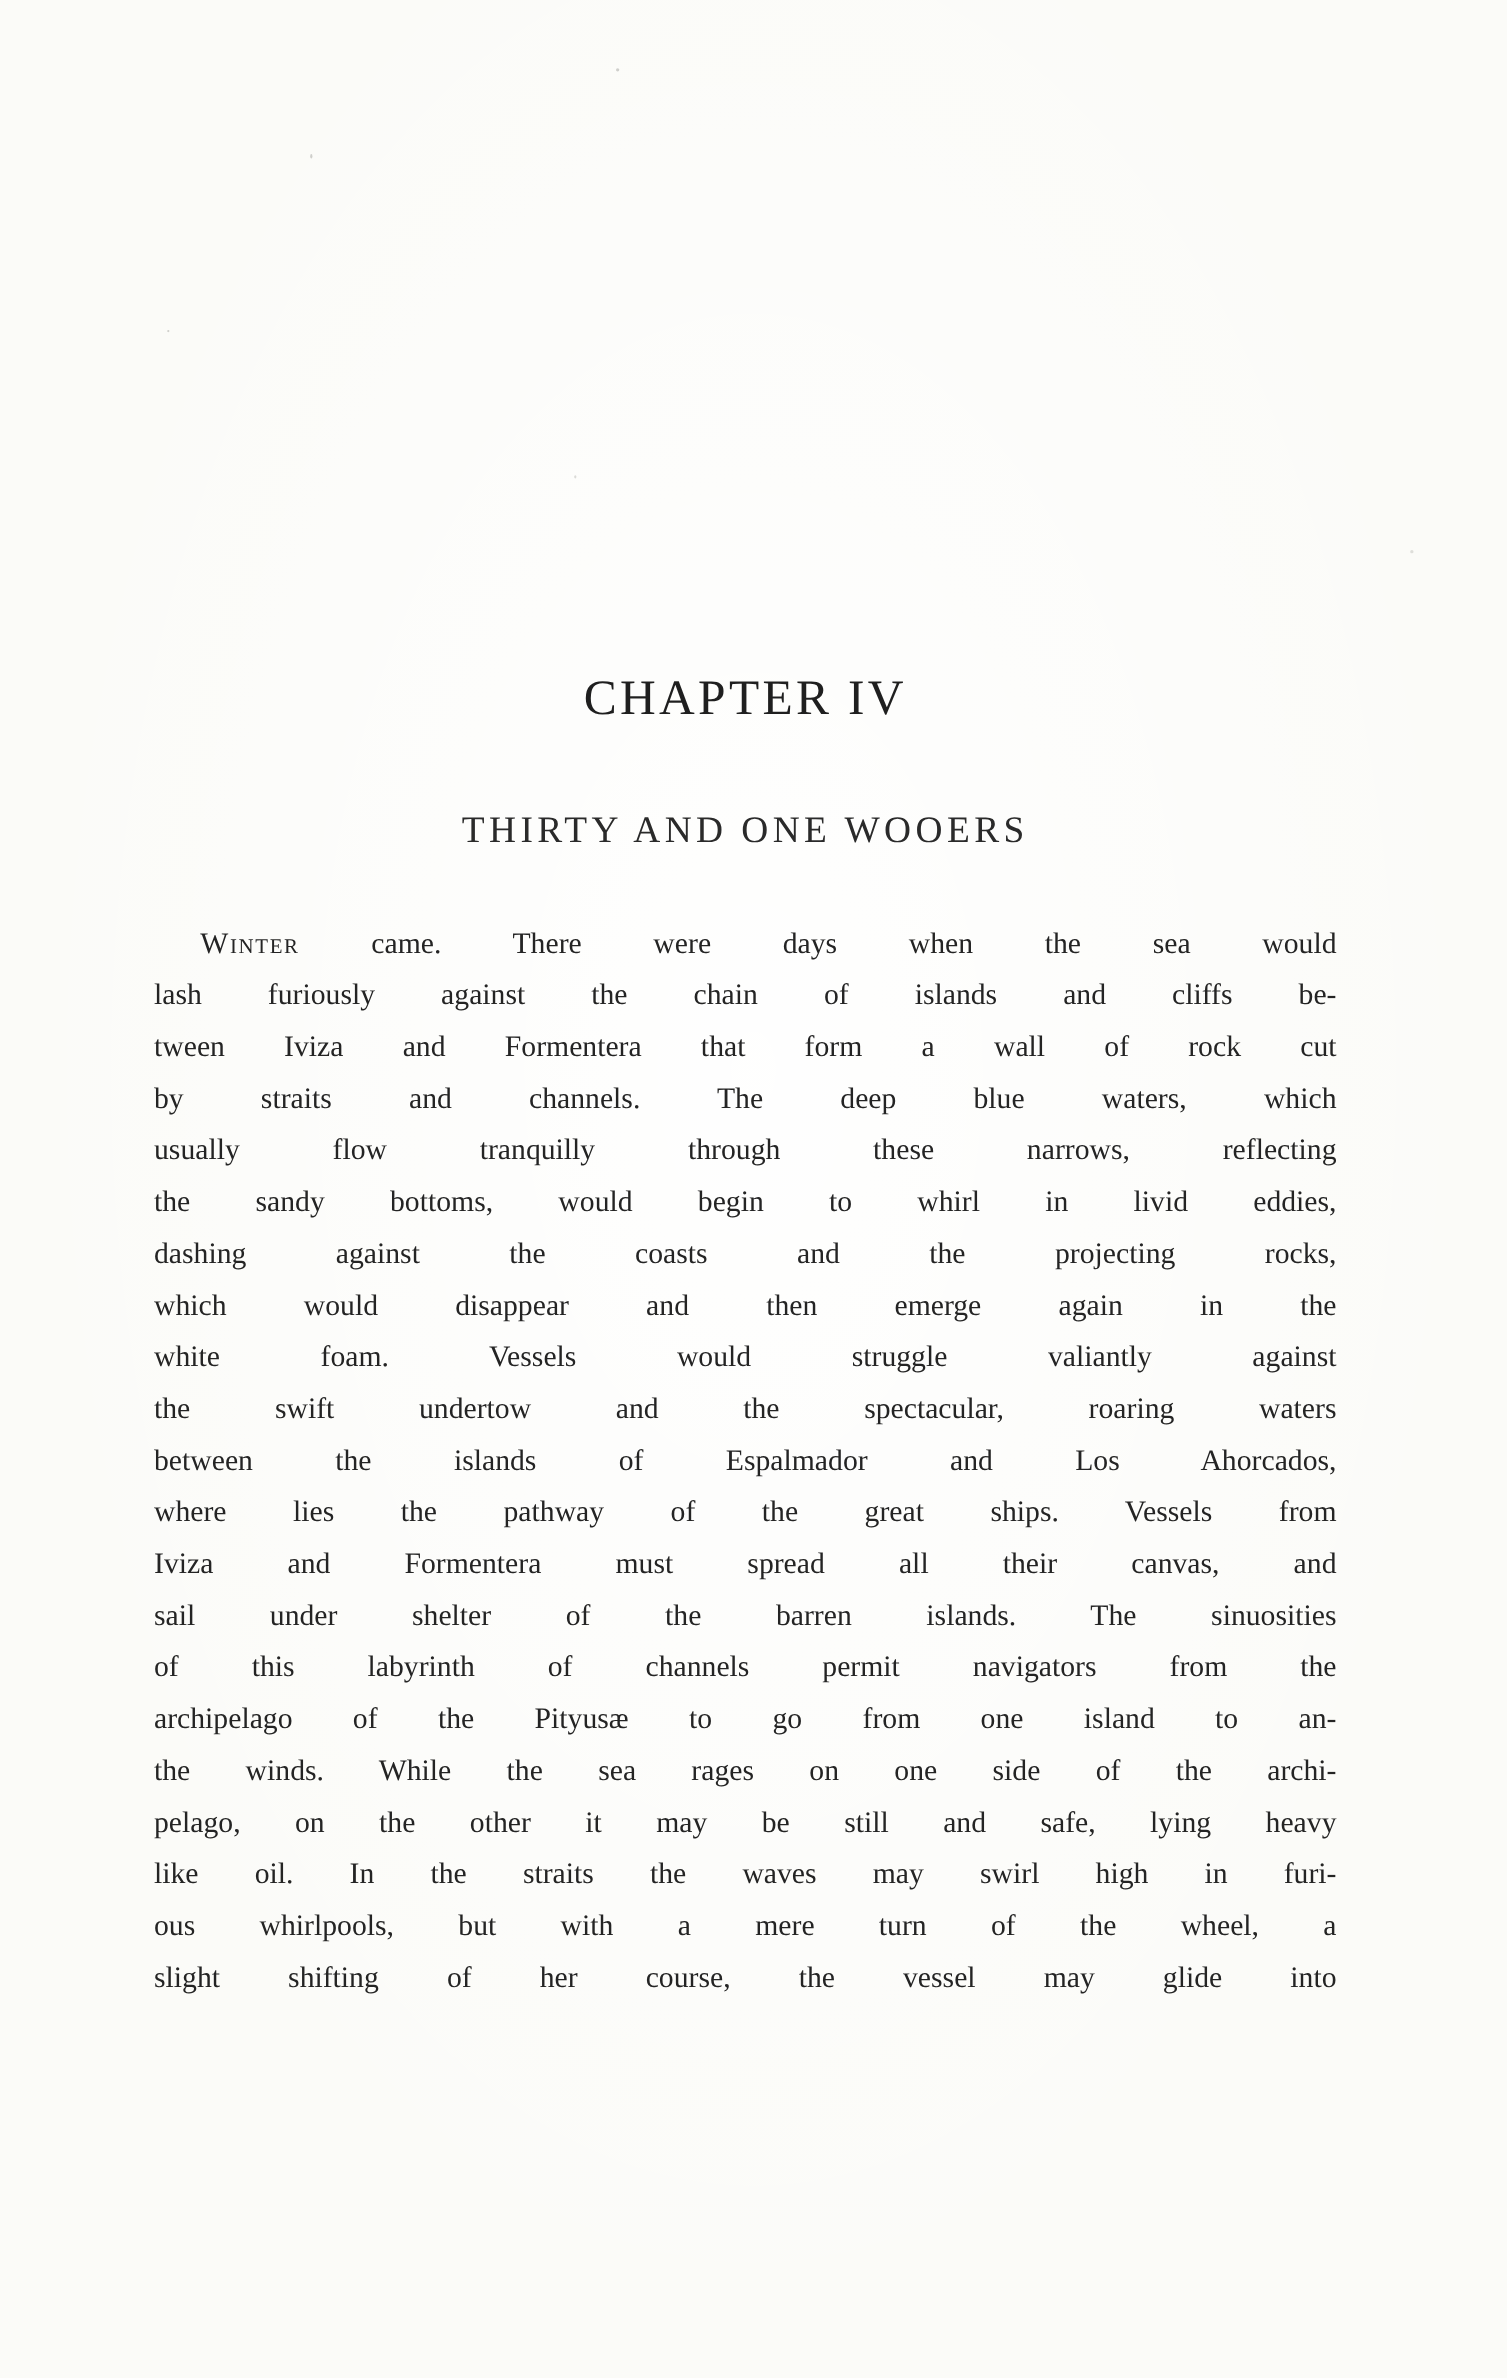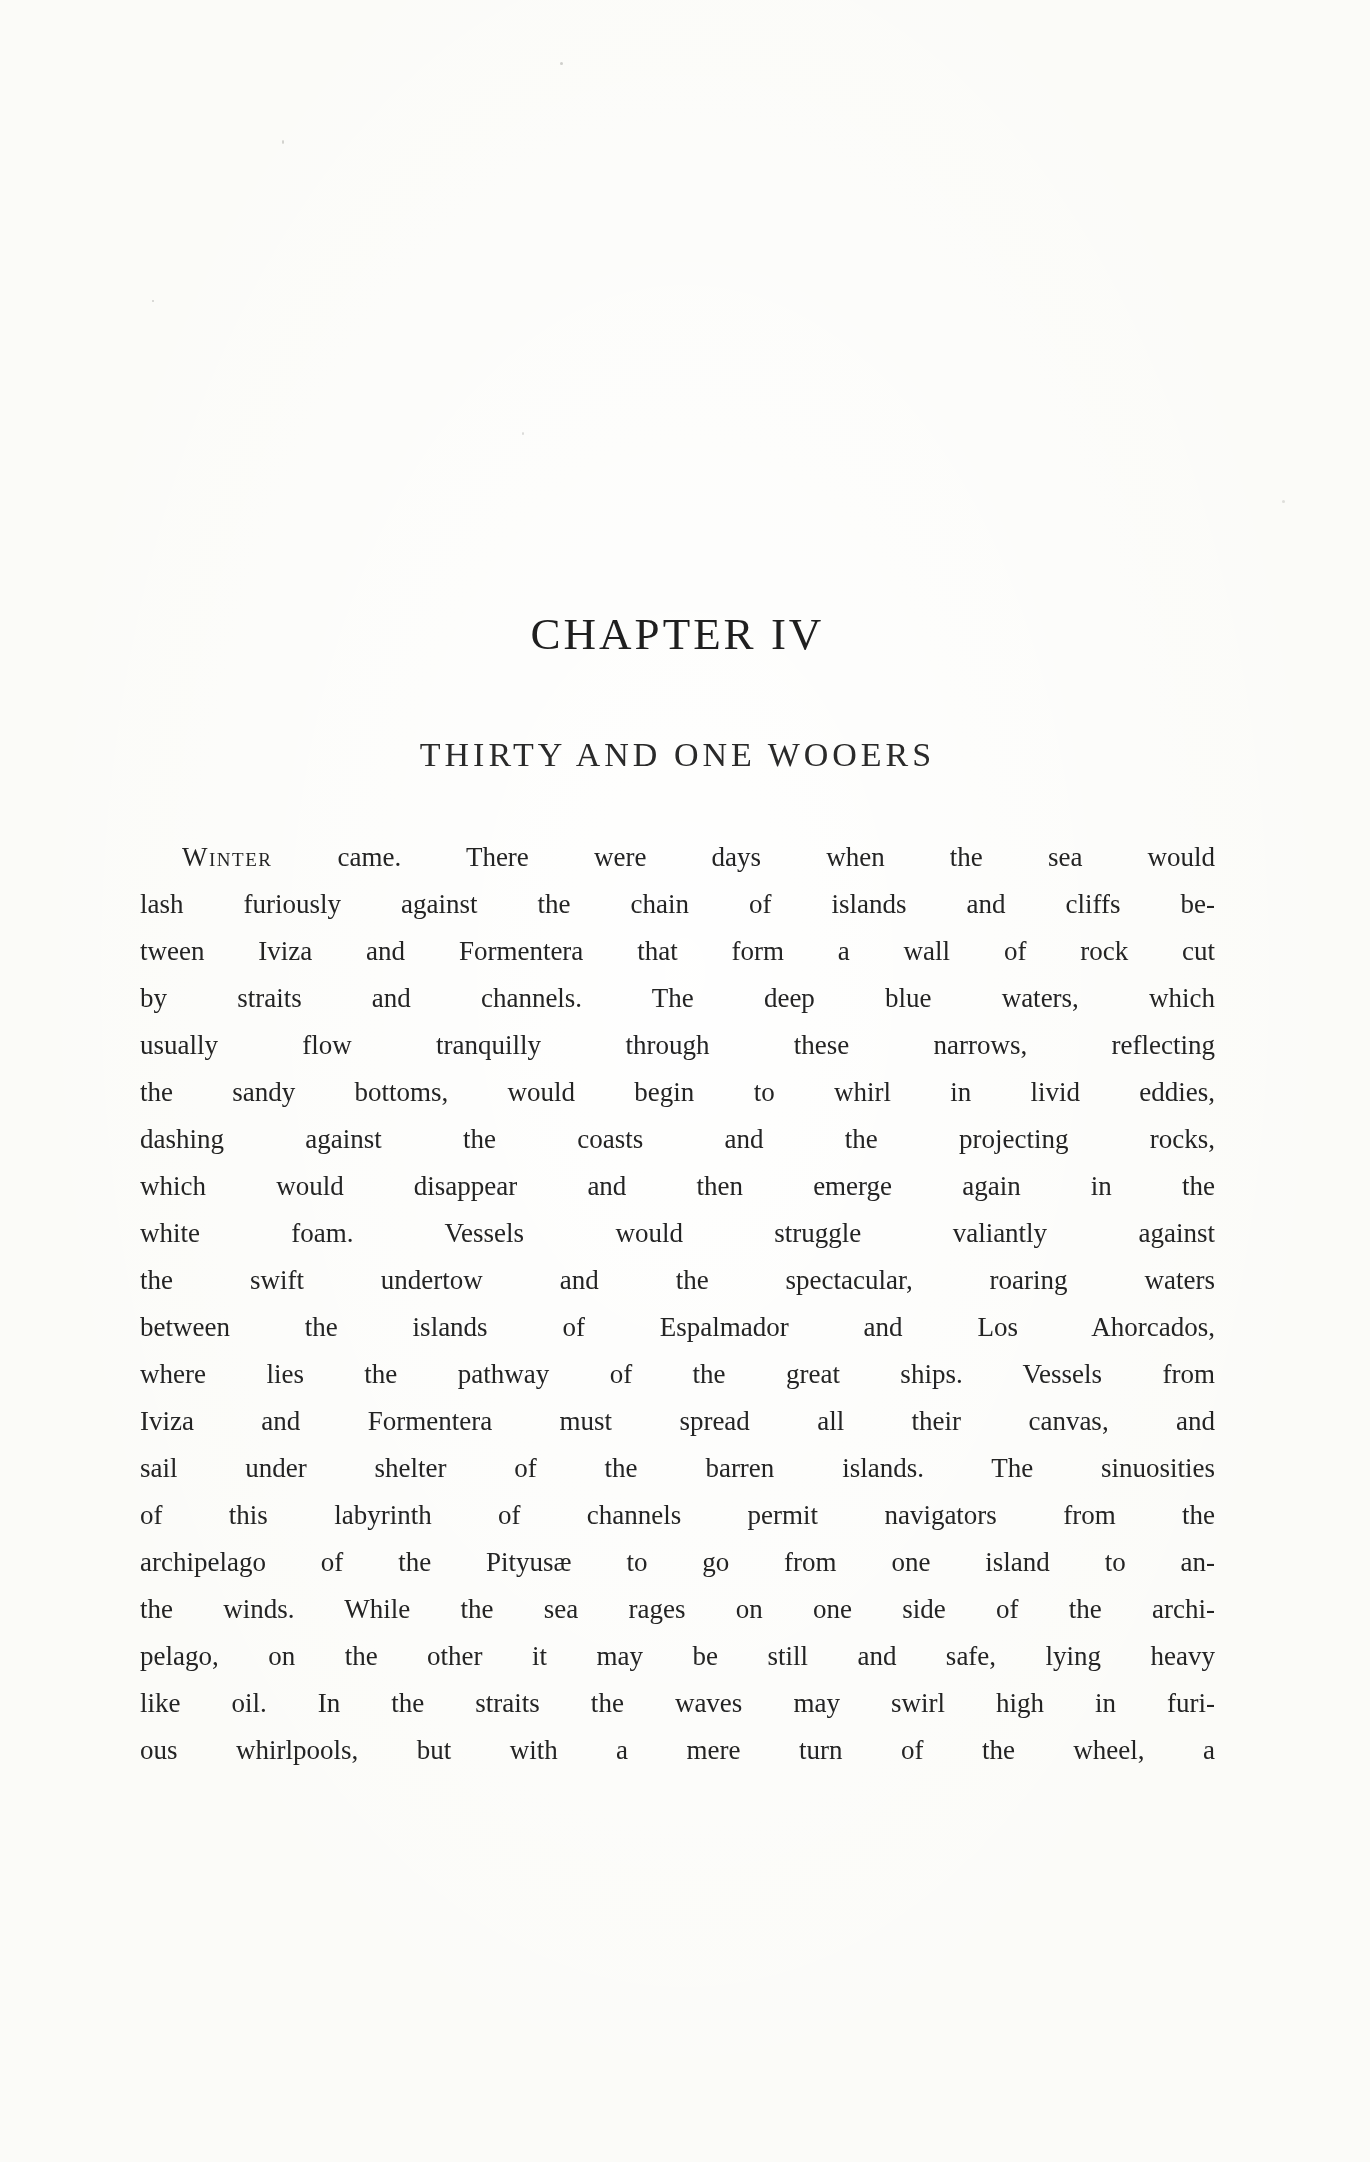"slight shifting of her course," div.line { html: none -> <div>slight shifting of her course, the vessel may glide into</div> }
